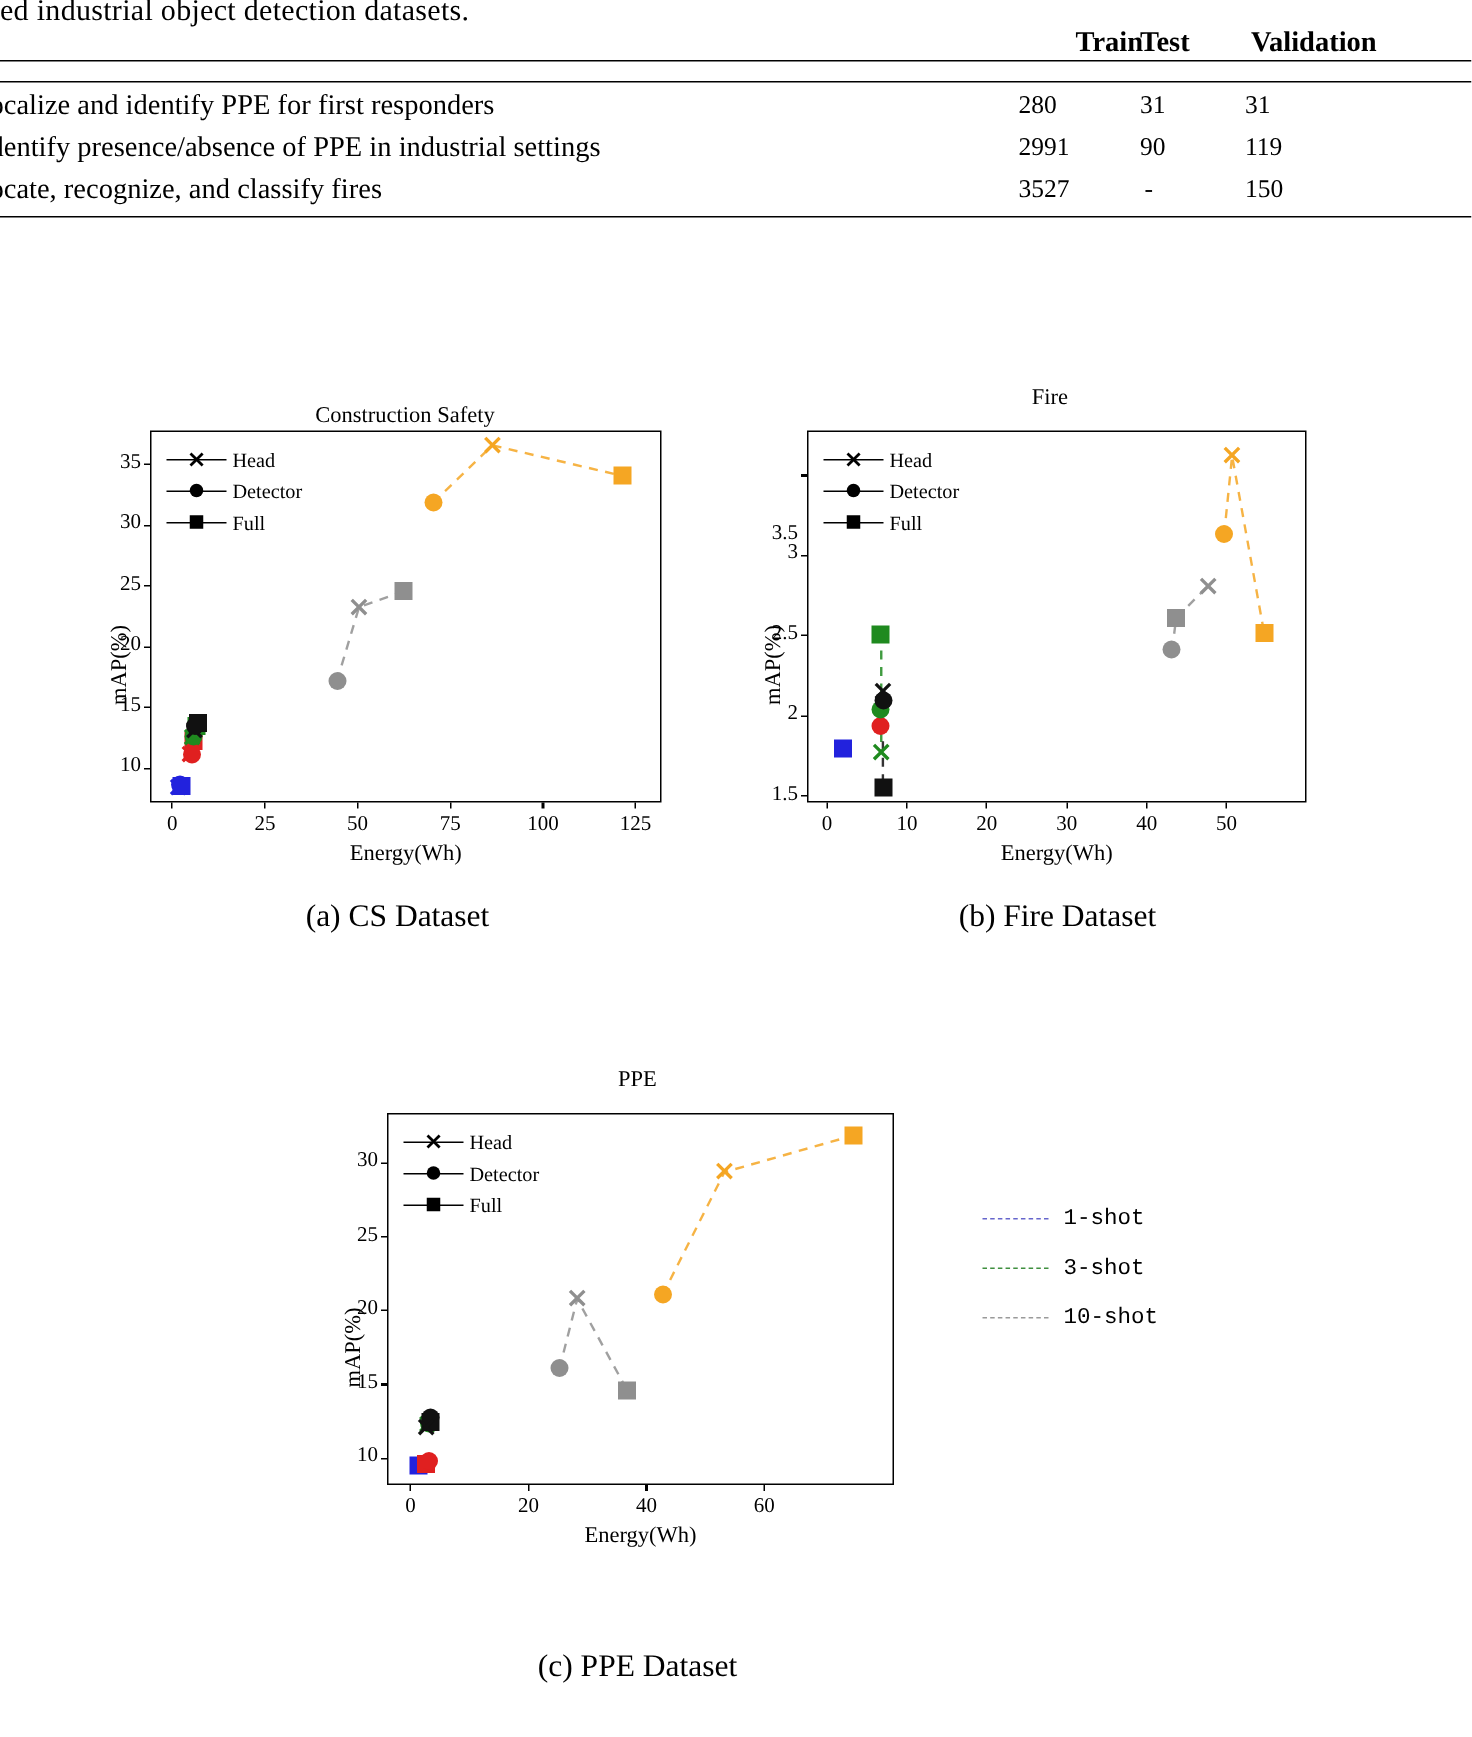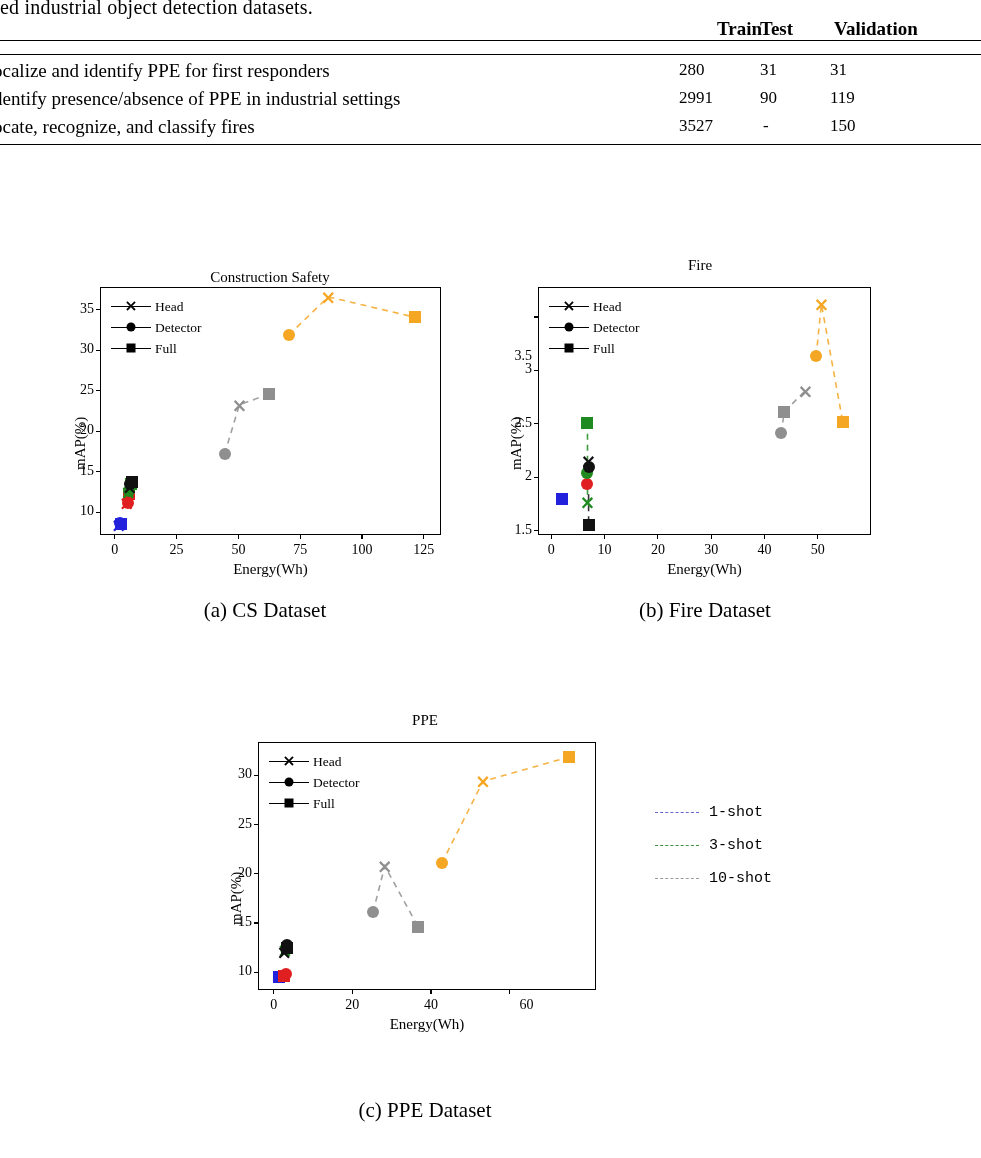"60" div.tick-lab-x { text-align: right -> none }
